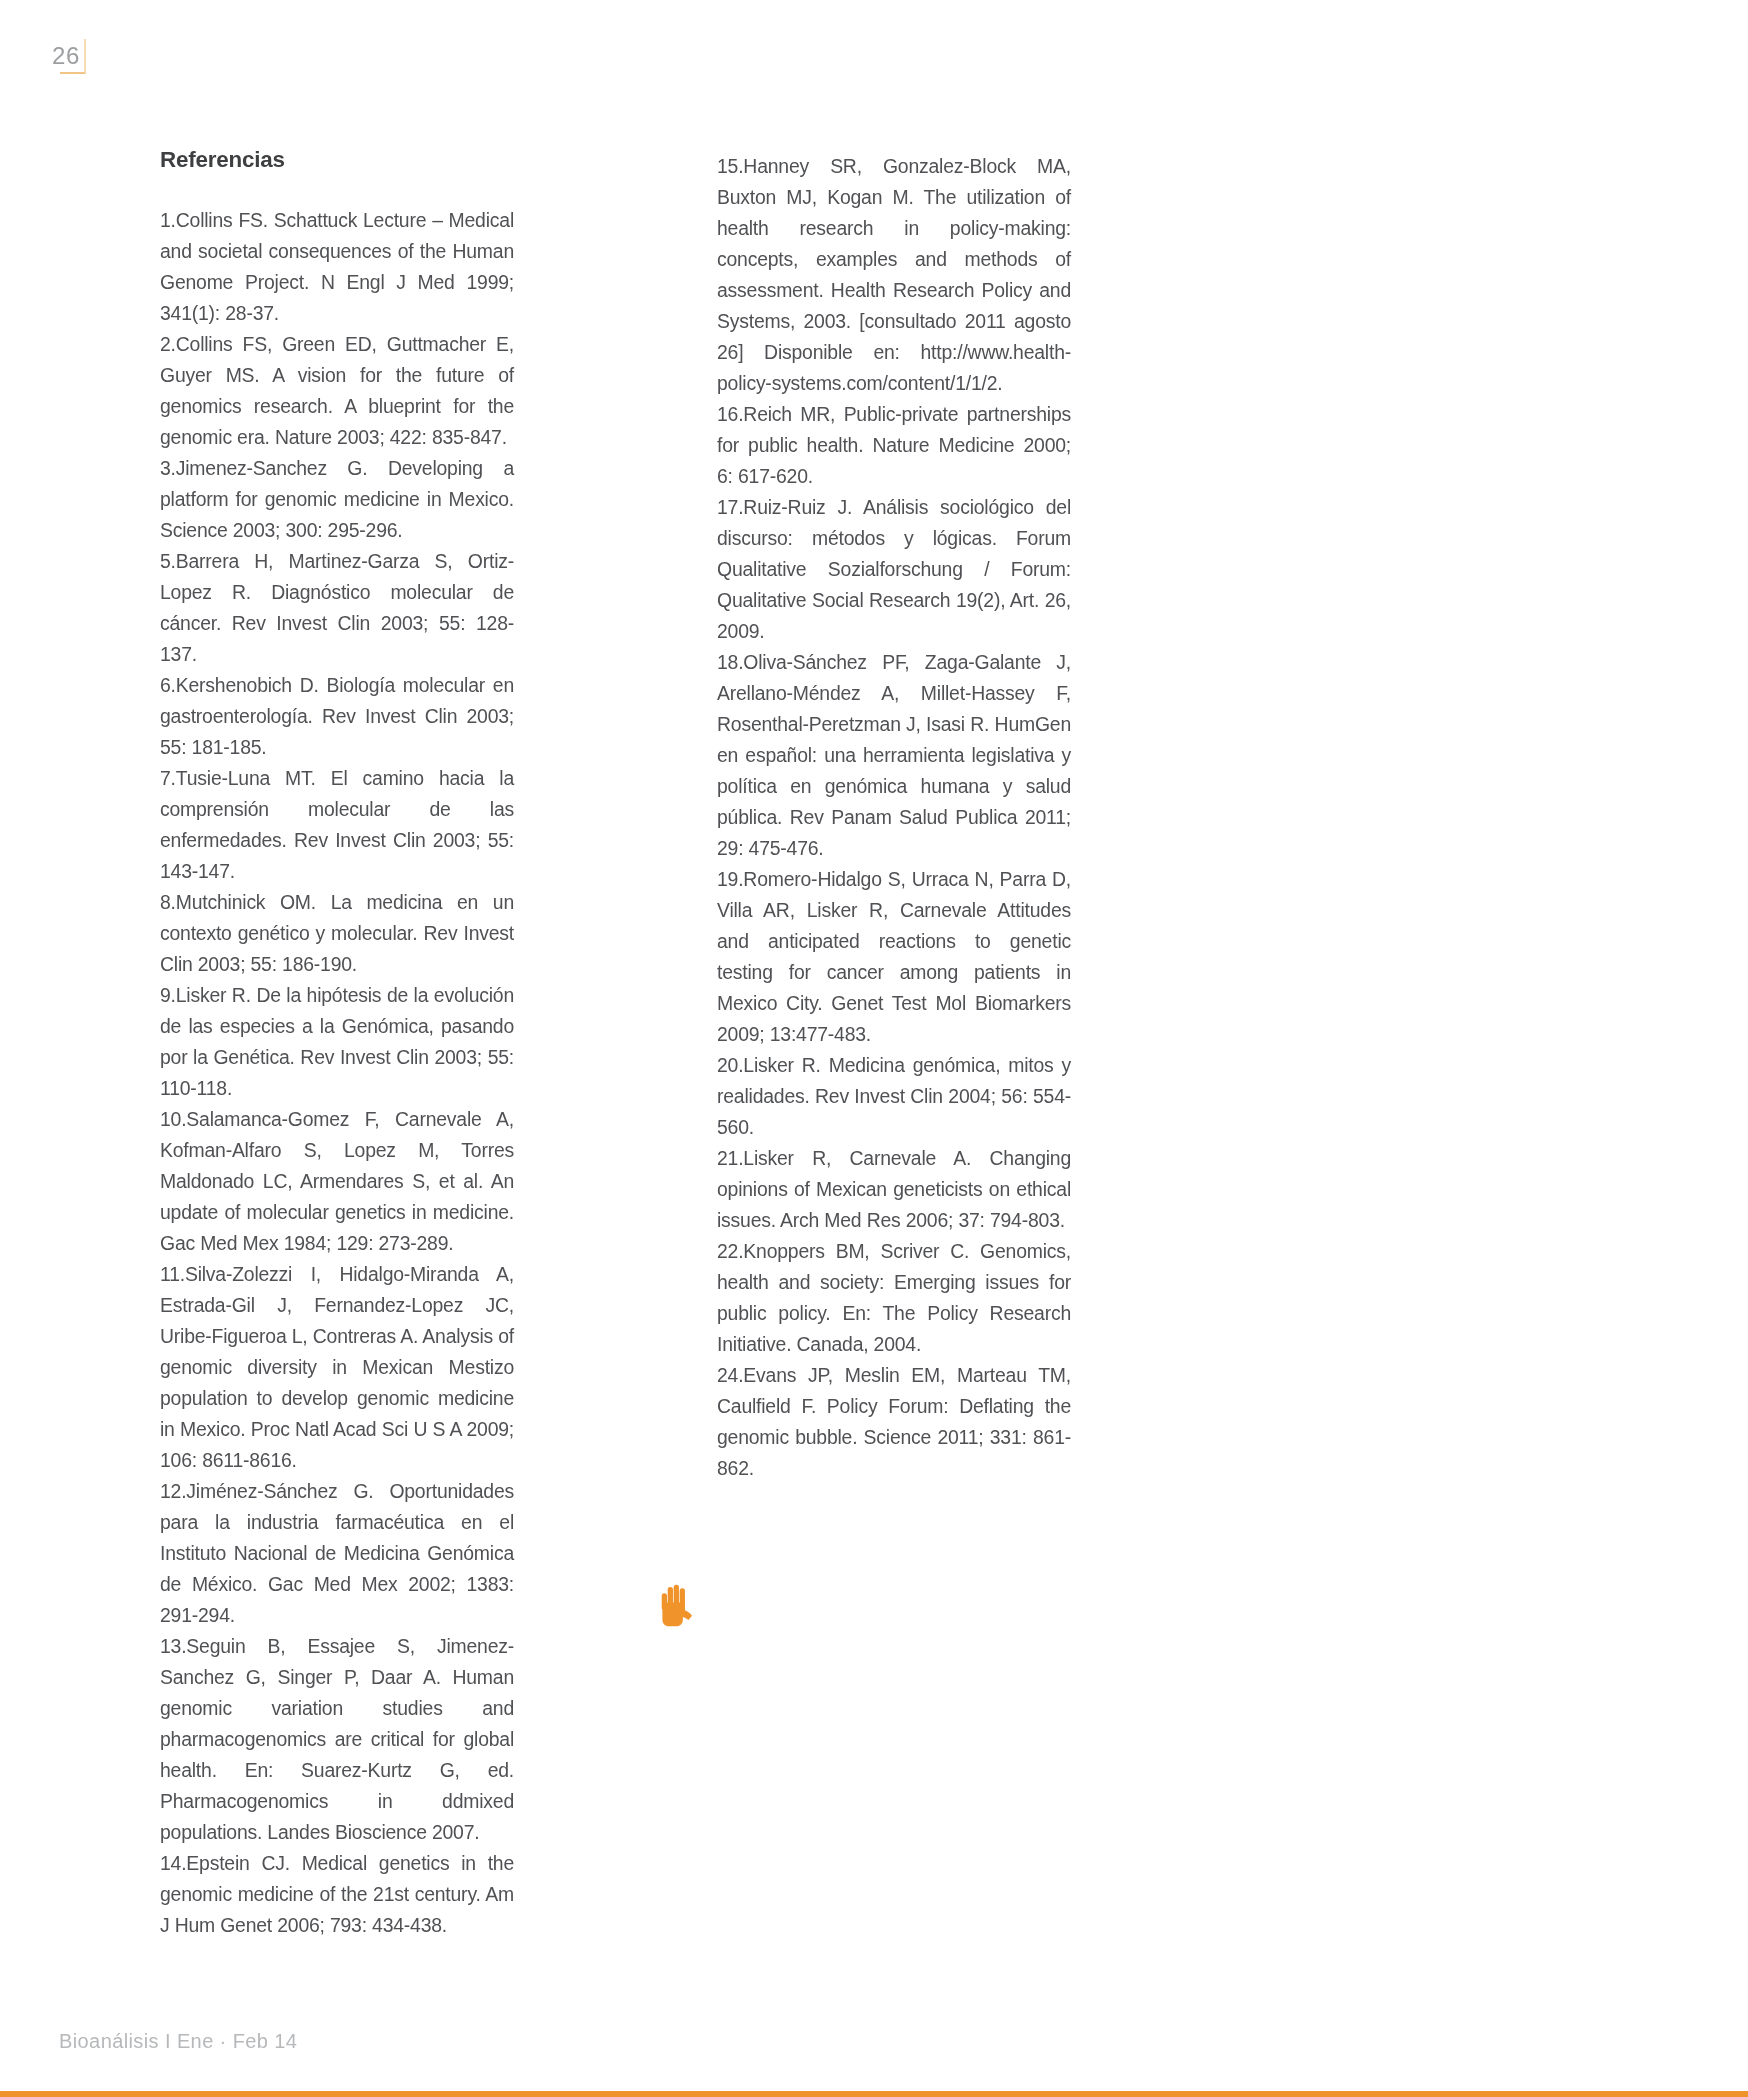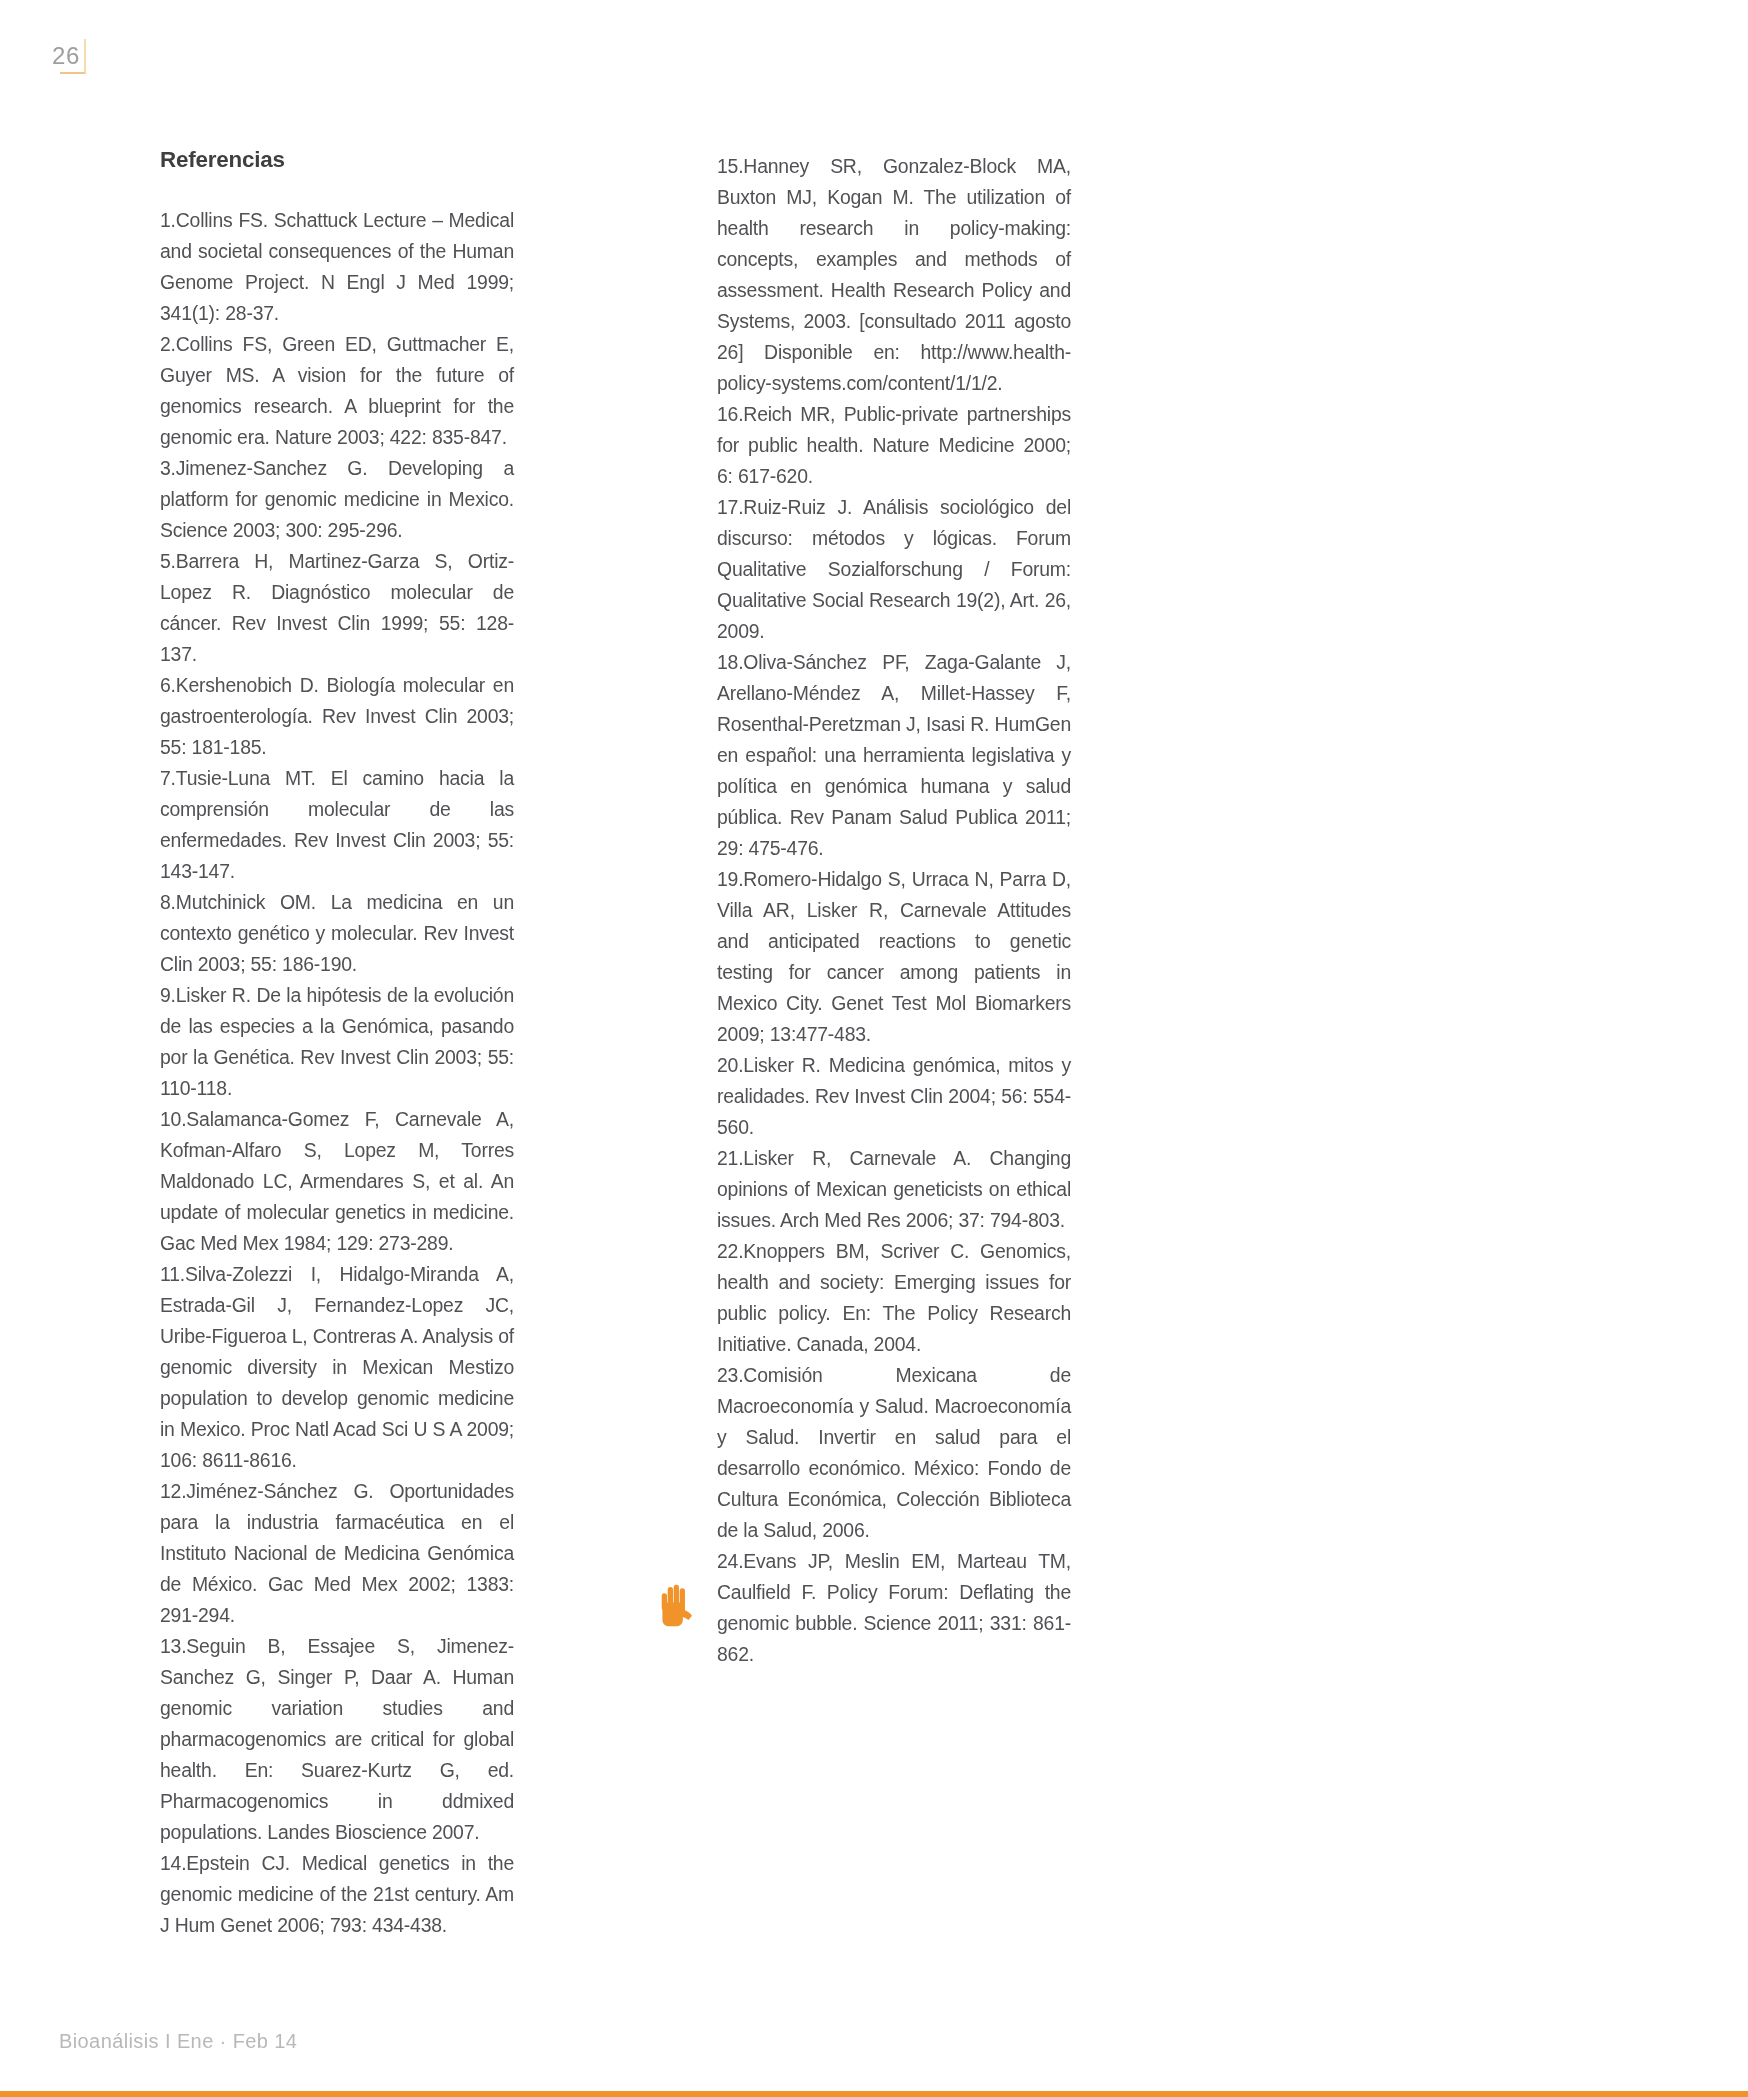"5.Barrera H, Martinez-Garza S," p.ref { text: 1999 -> 2003 }
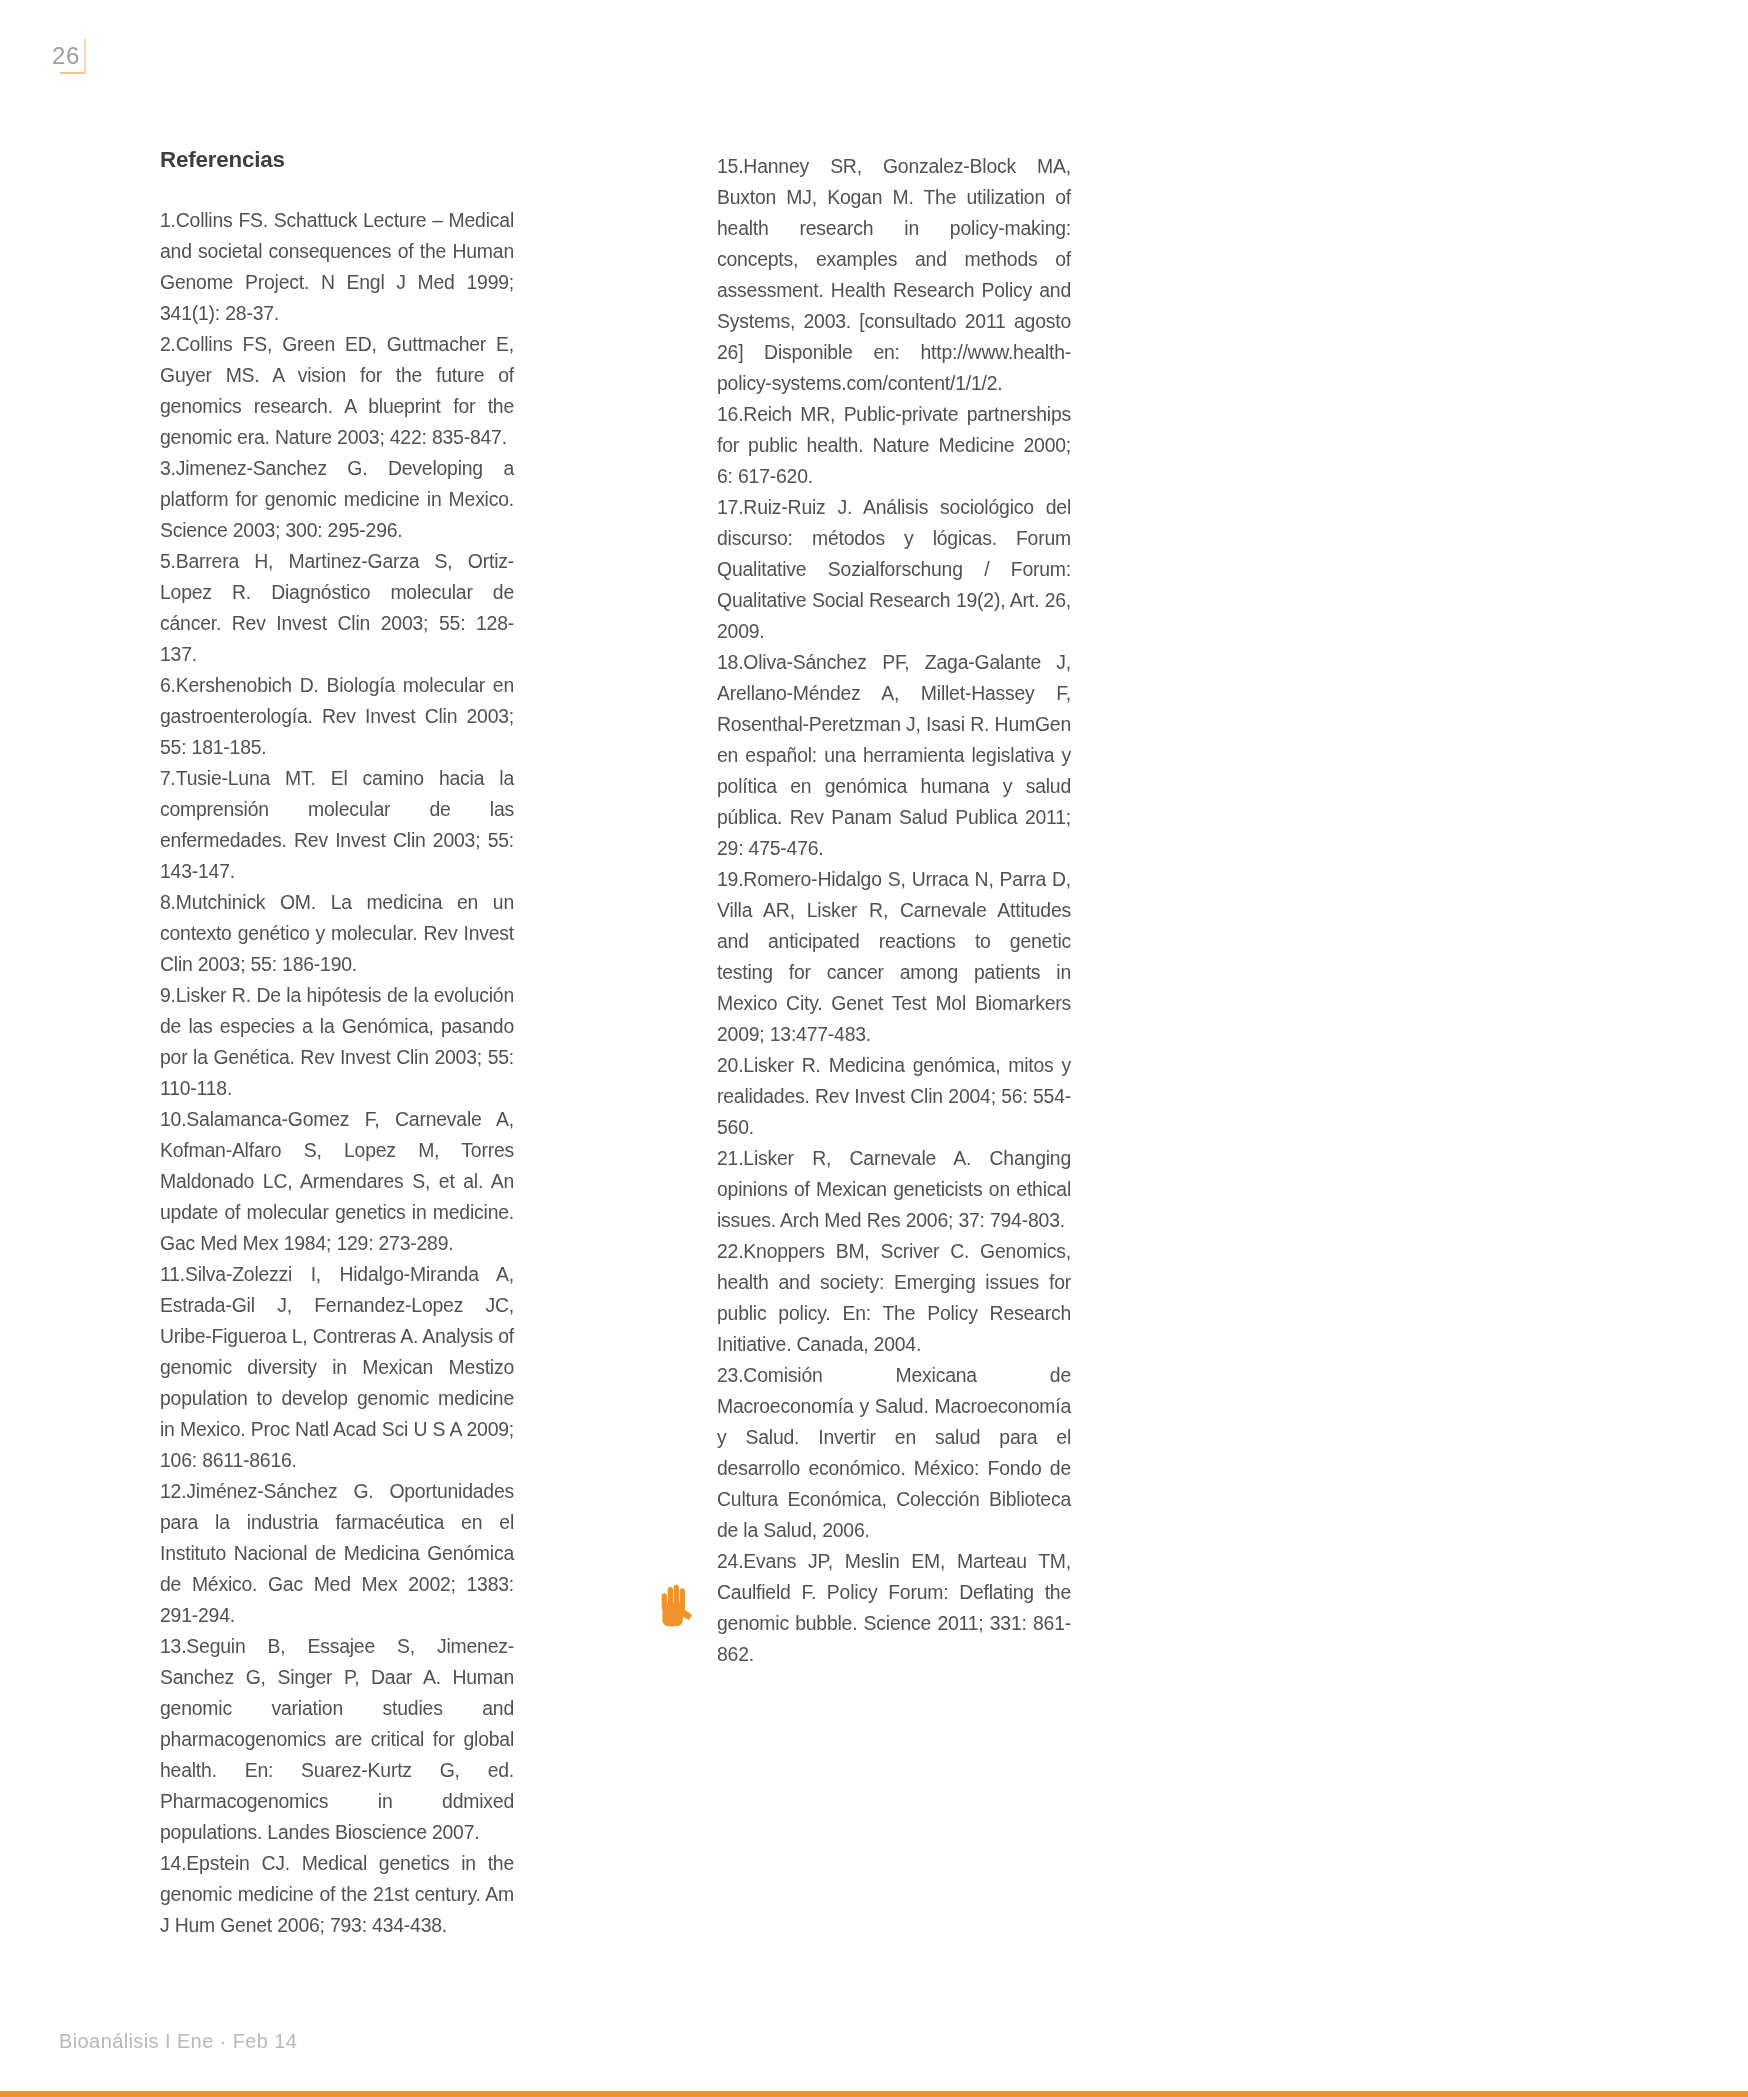"23.Comisión Mexicana de Macroeconomía y" p.ref { html: <p>23.Comisión Mexicana de Macroeconomía y Salud. Macroeconomía y Salud. Invertir en salud para el desarrollo económico. México: Fondo de Cultura Económica, Colección Biblioteca de la Salud, 2006.</p> -> none }
